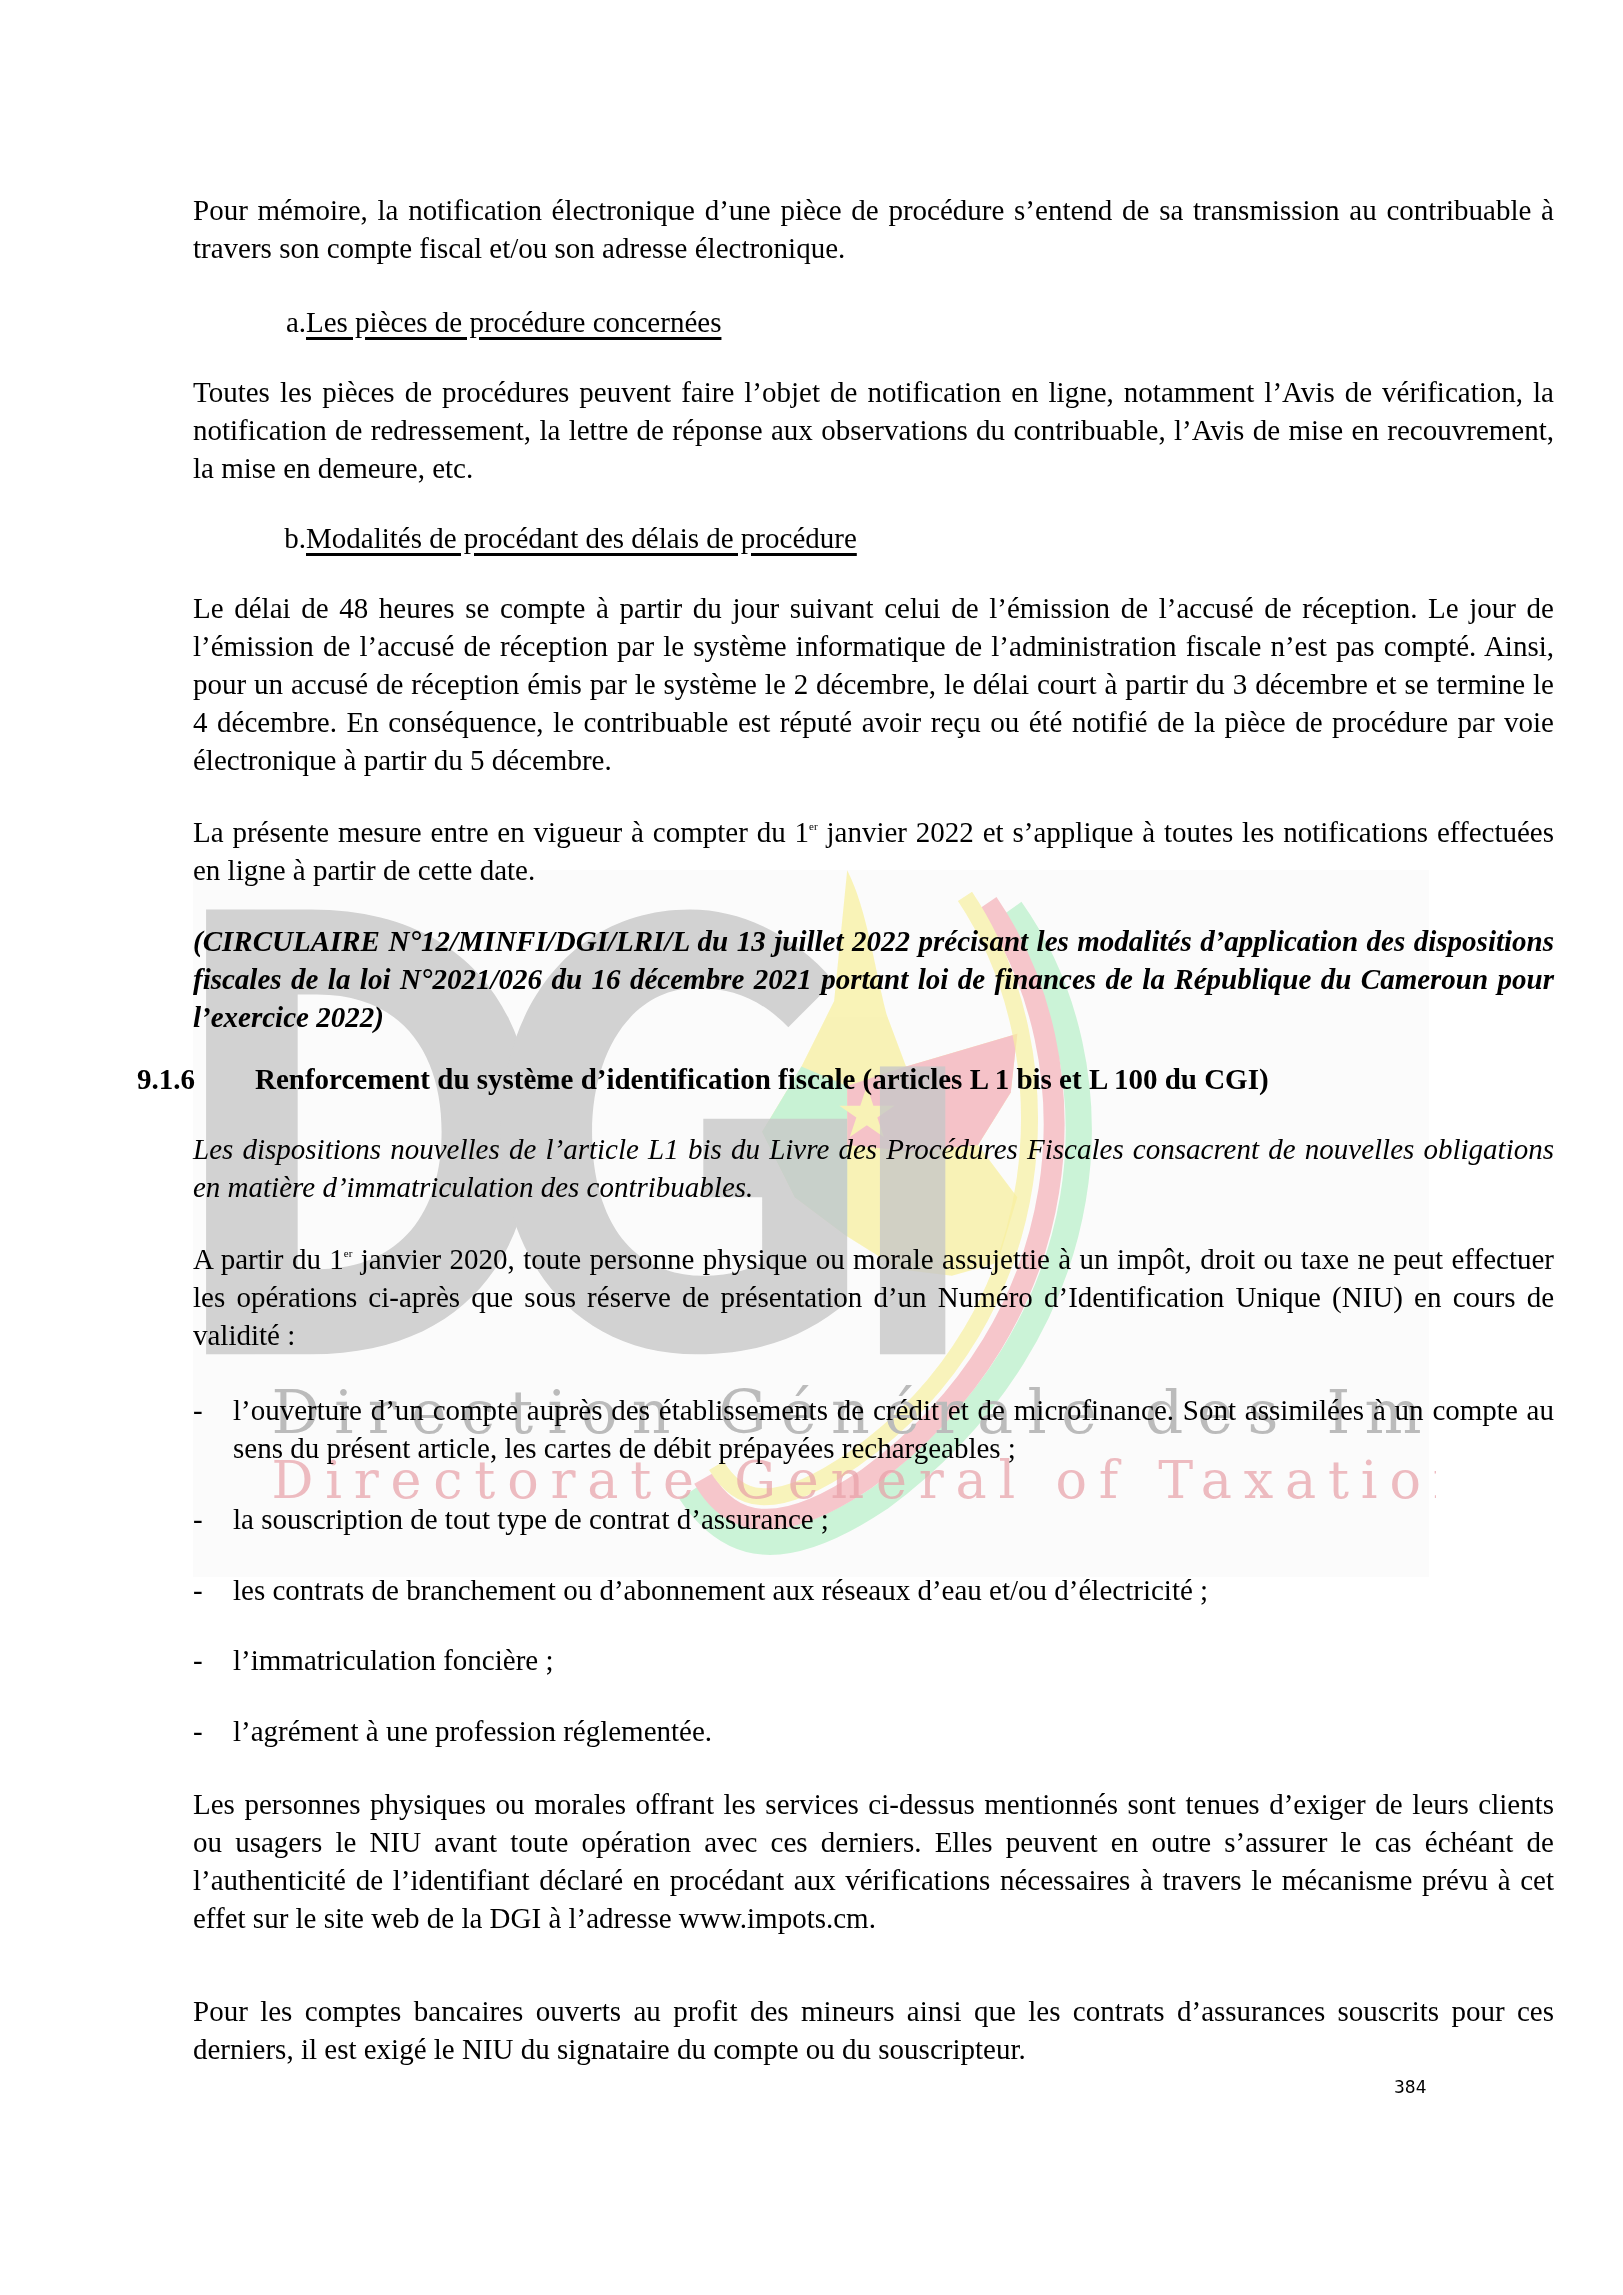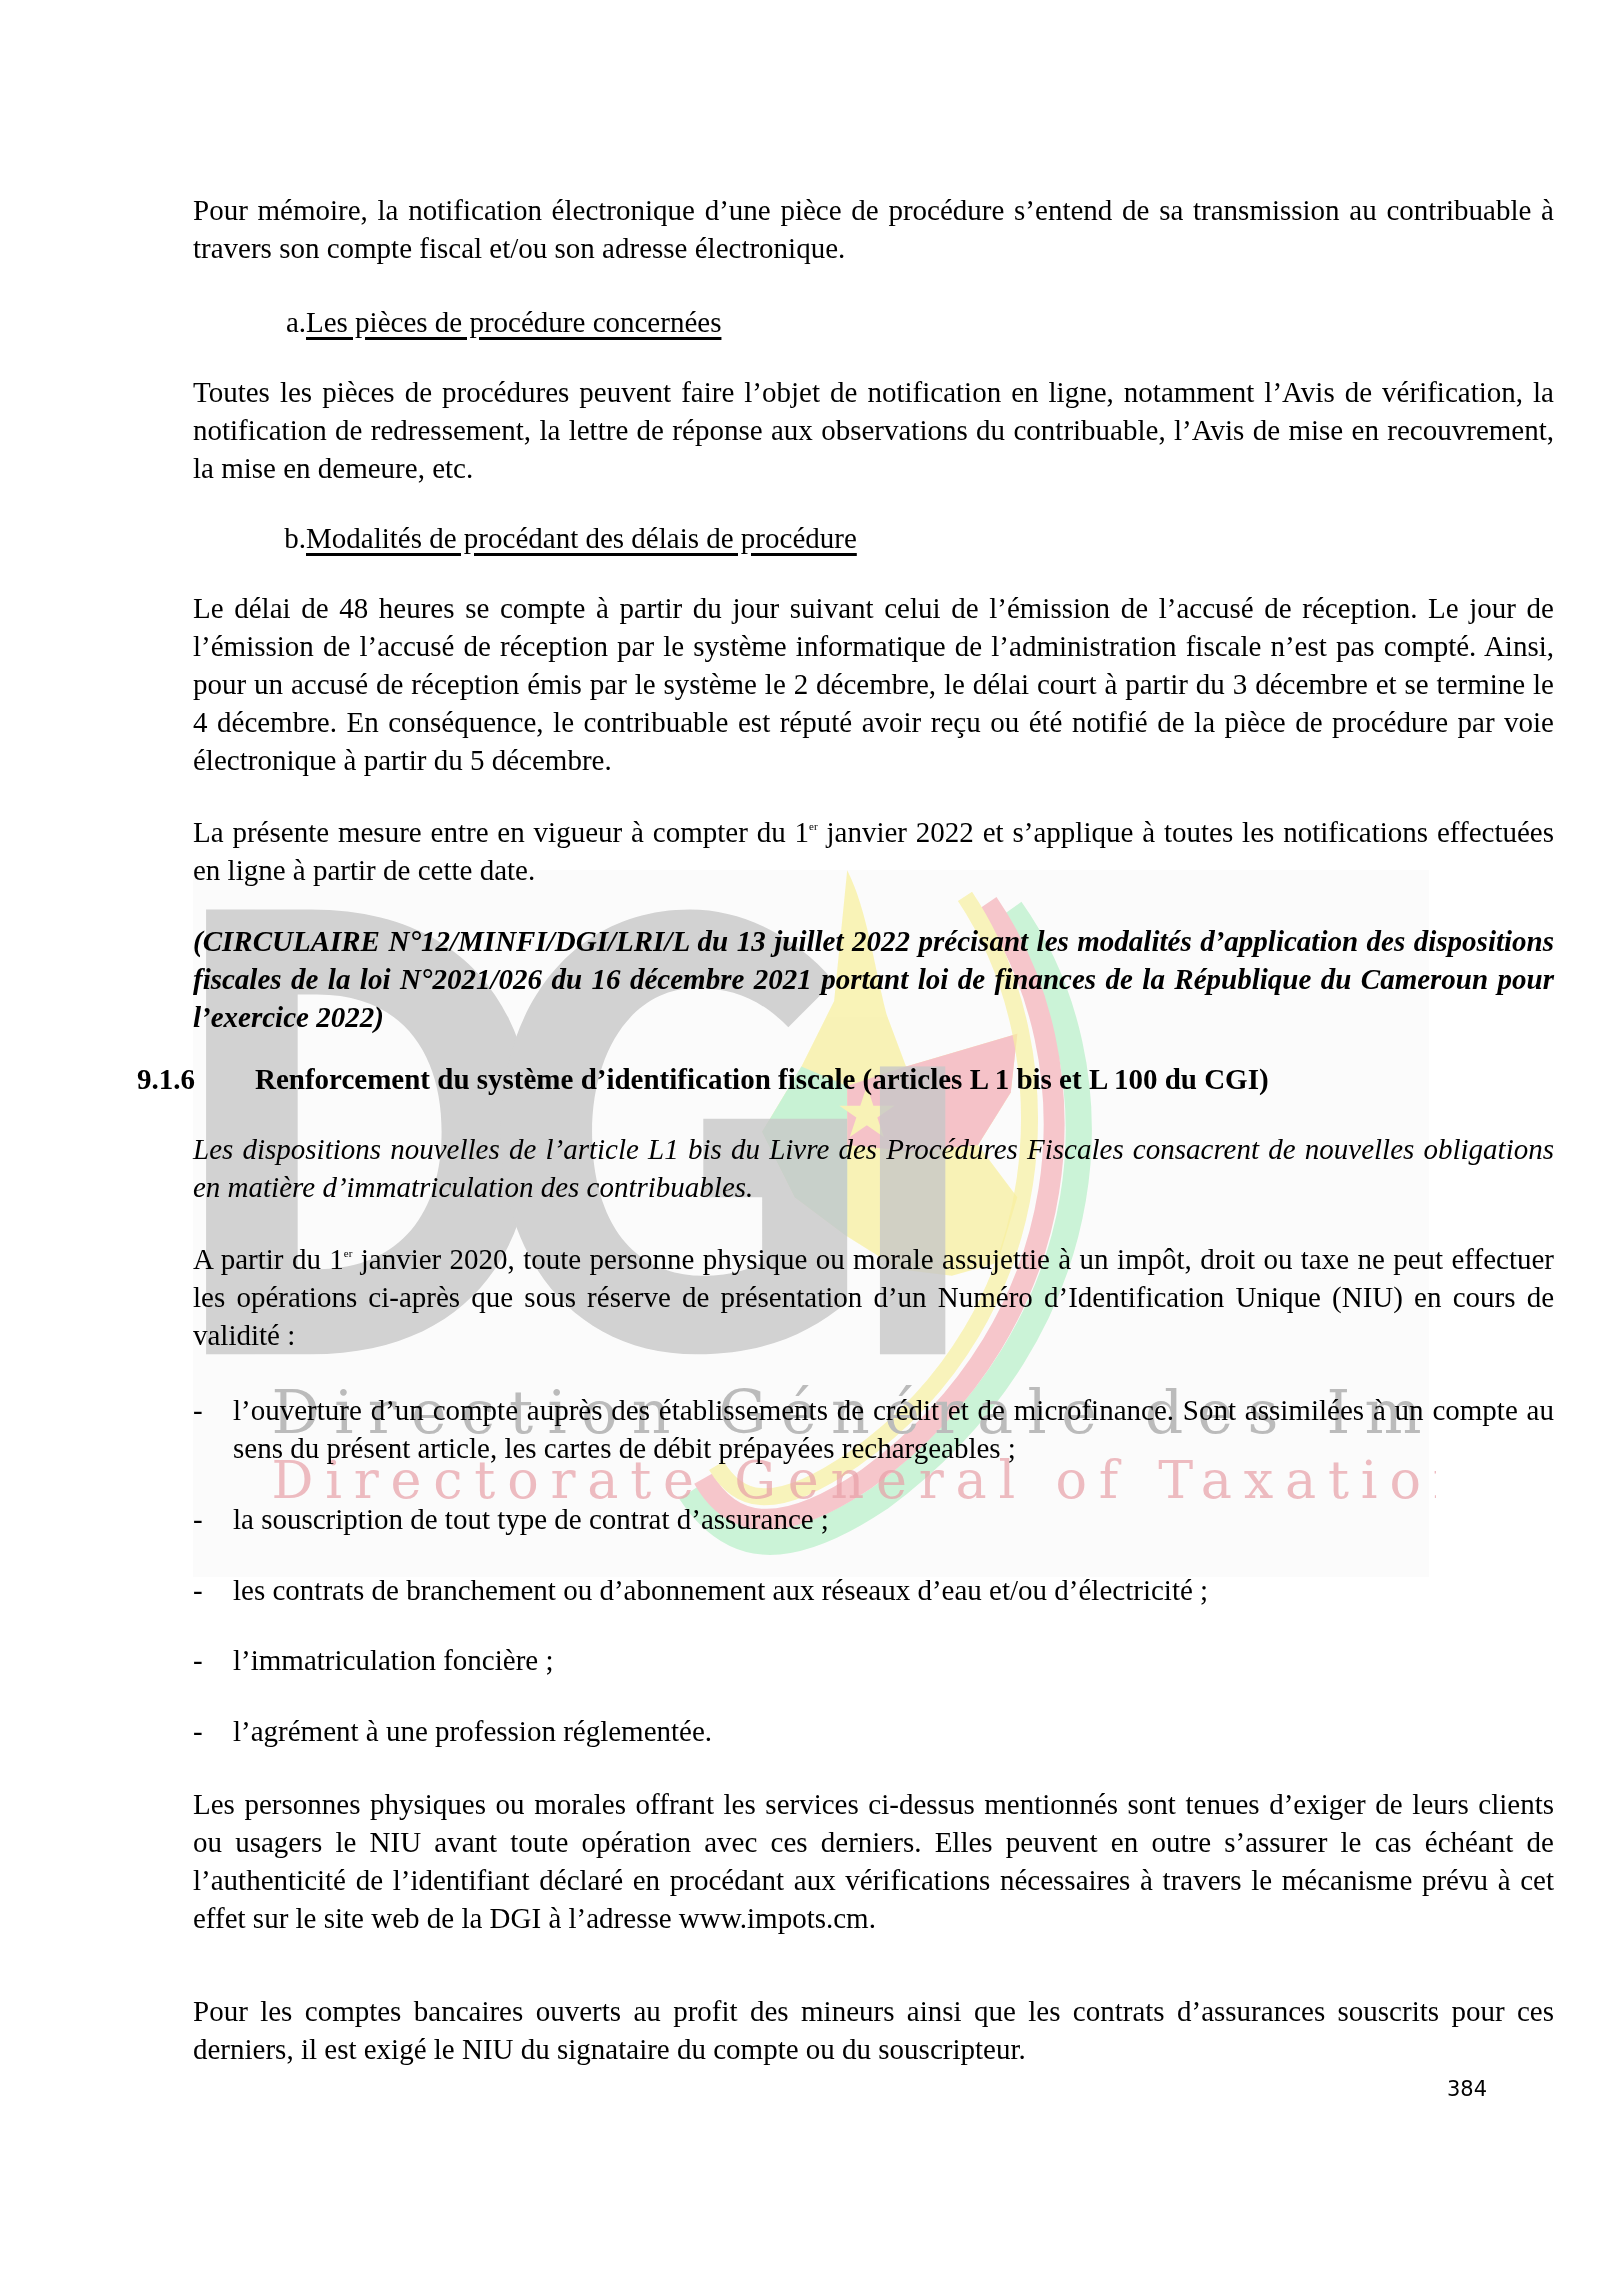"384" .pagenum { font-size: 21px -> 17px; left: 1447px -> 1394px }
